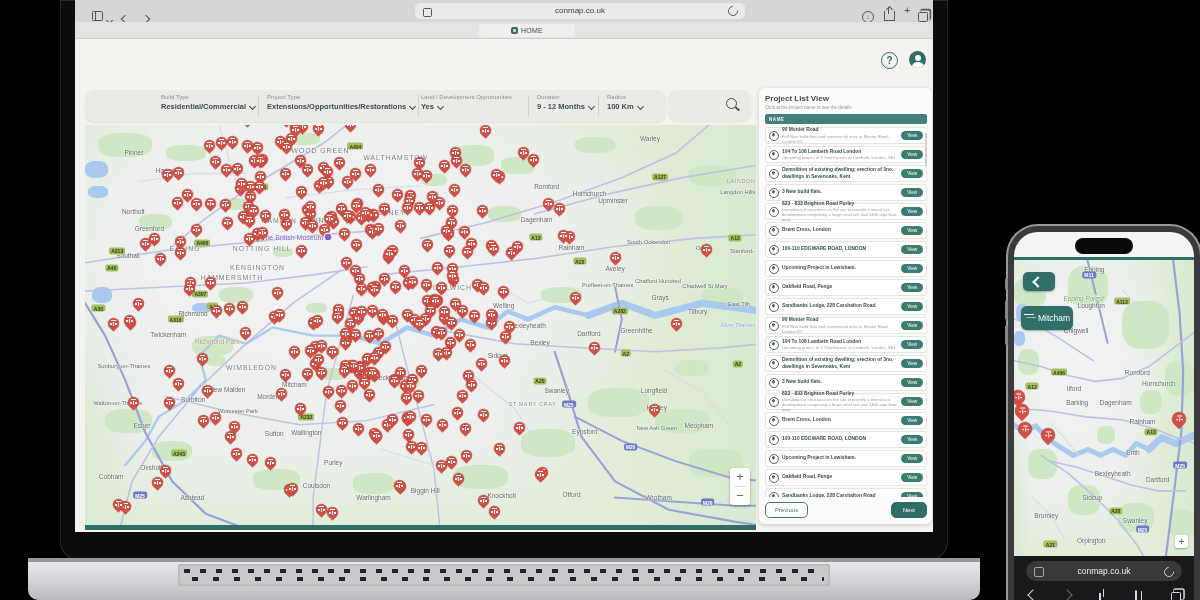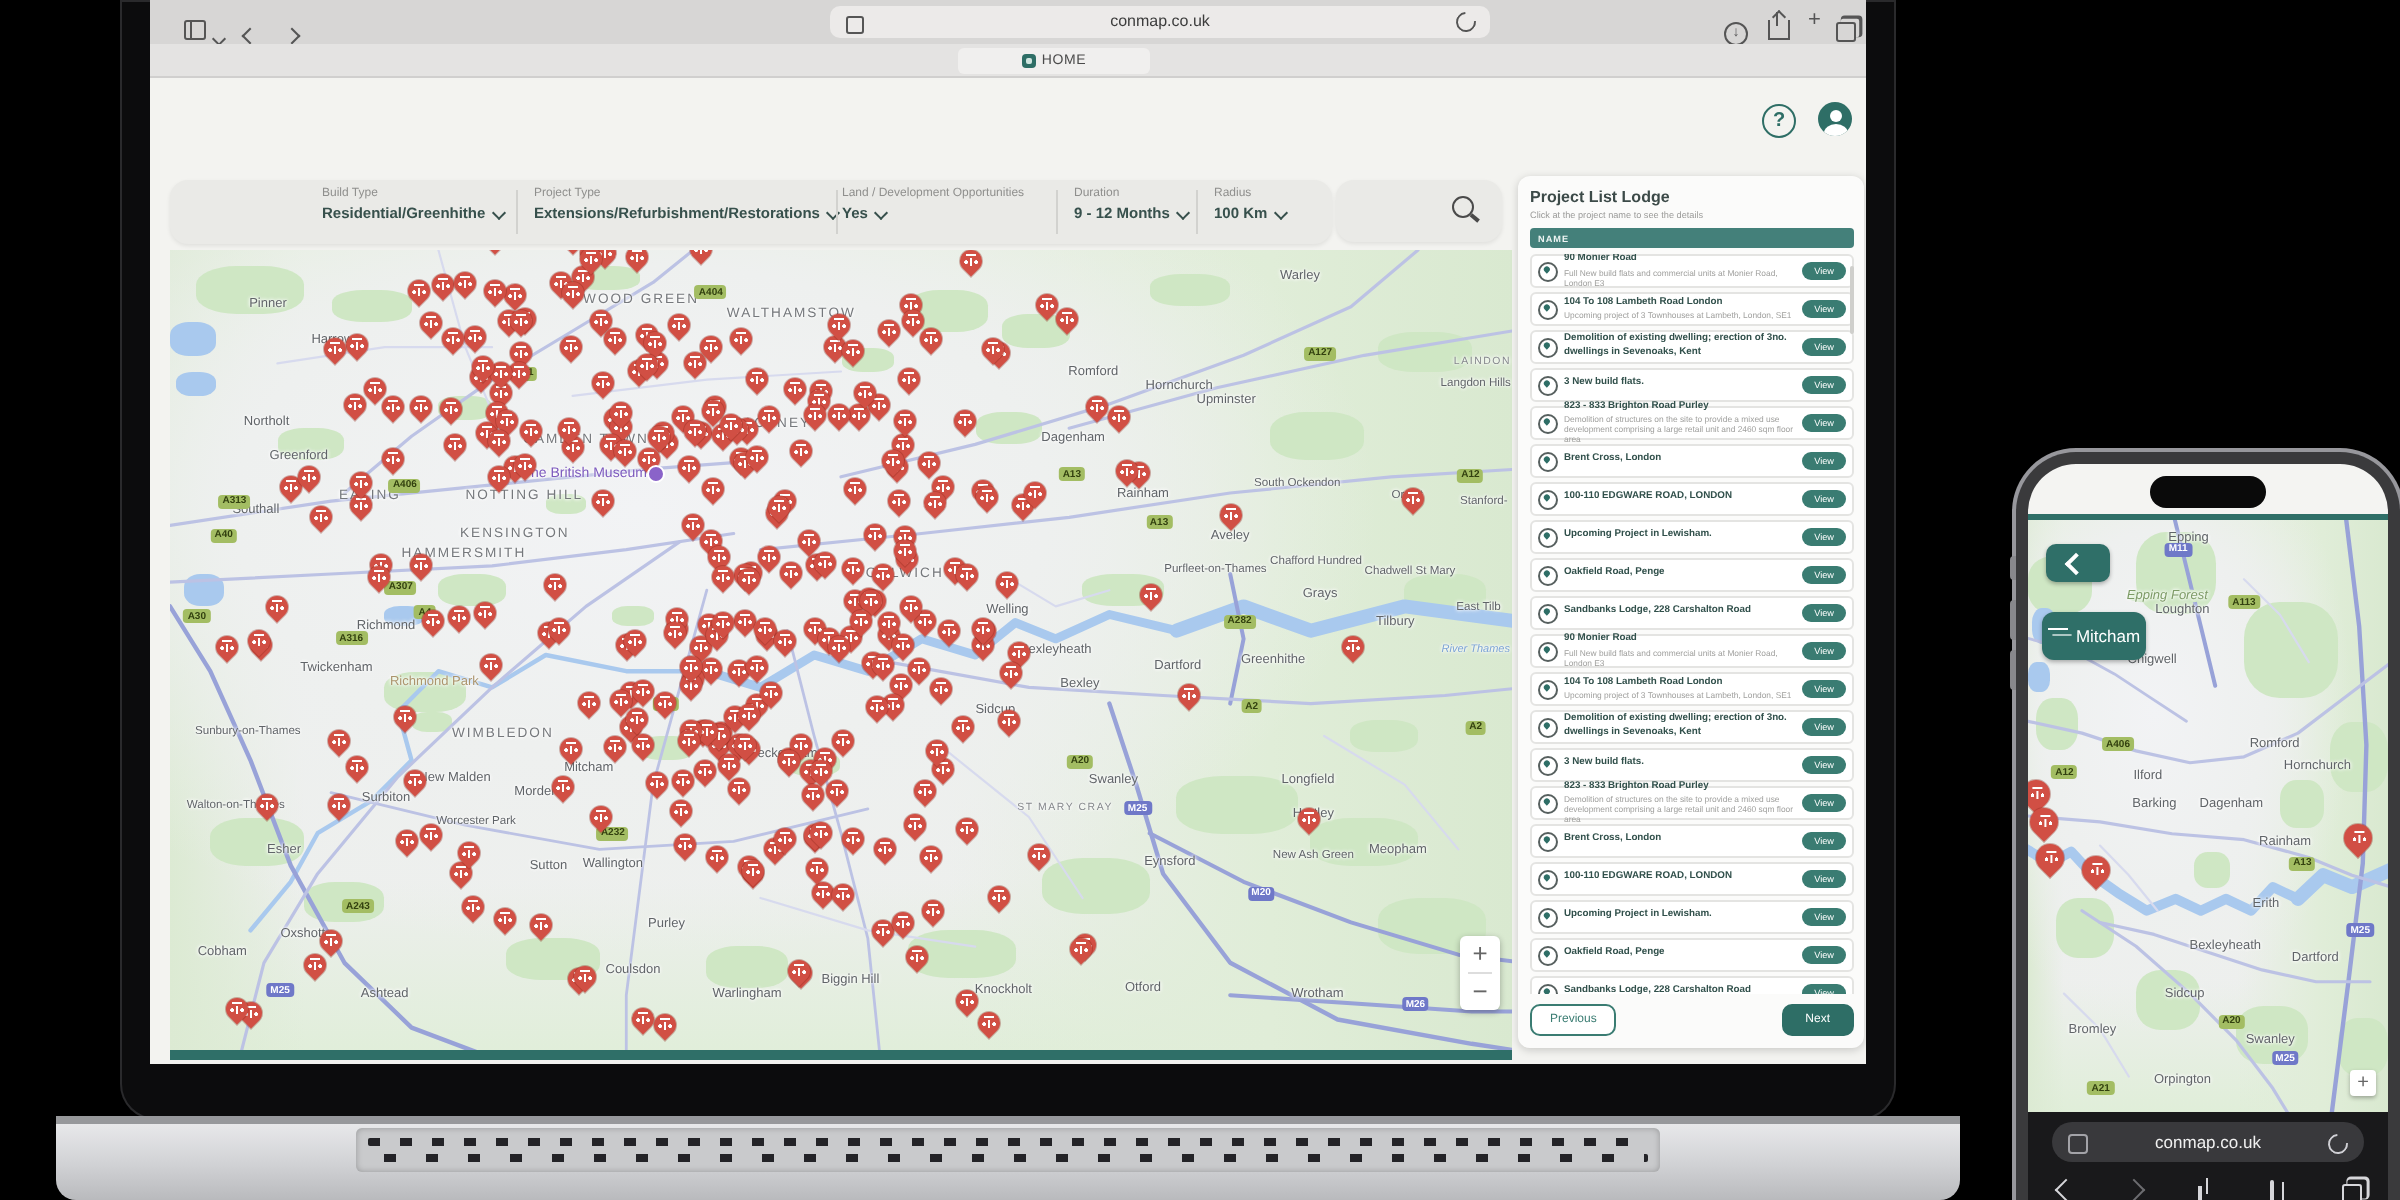"Project List Lodge" div.panel-title { text: Lodge -> View }
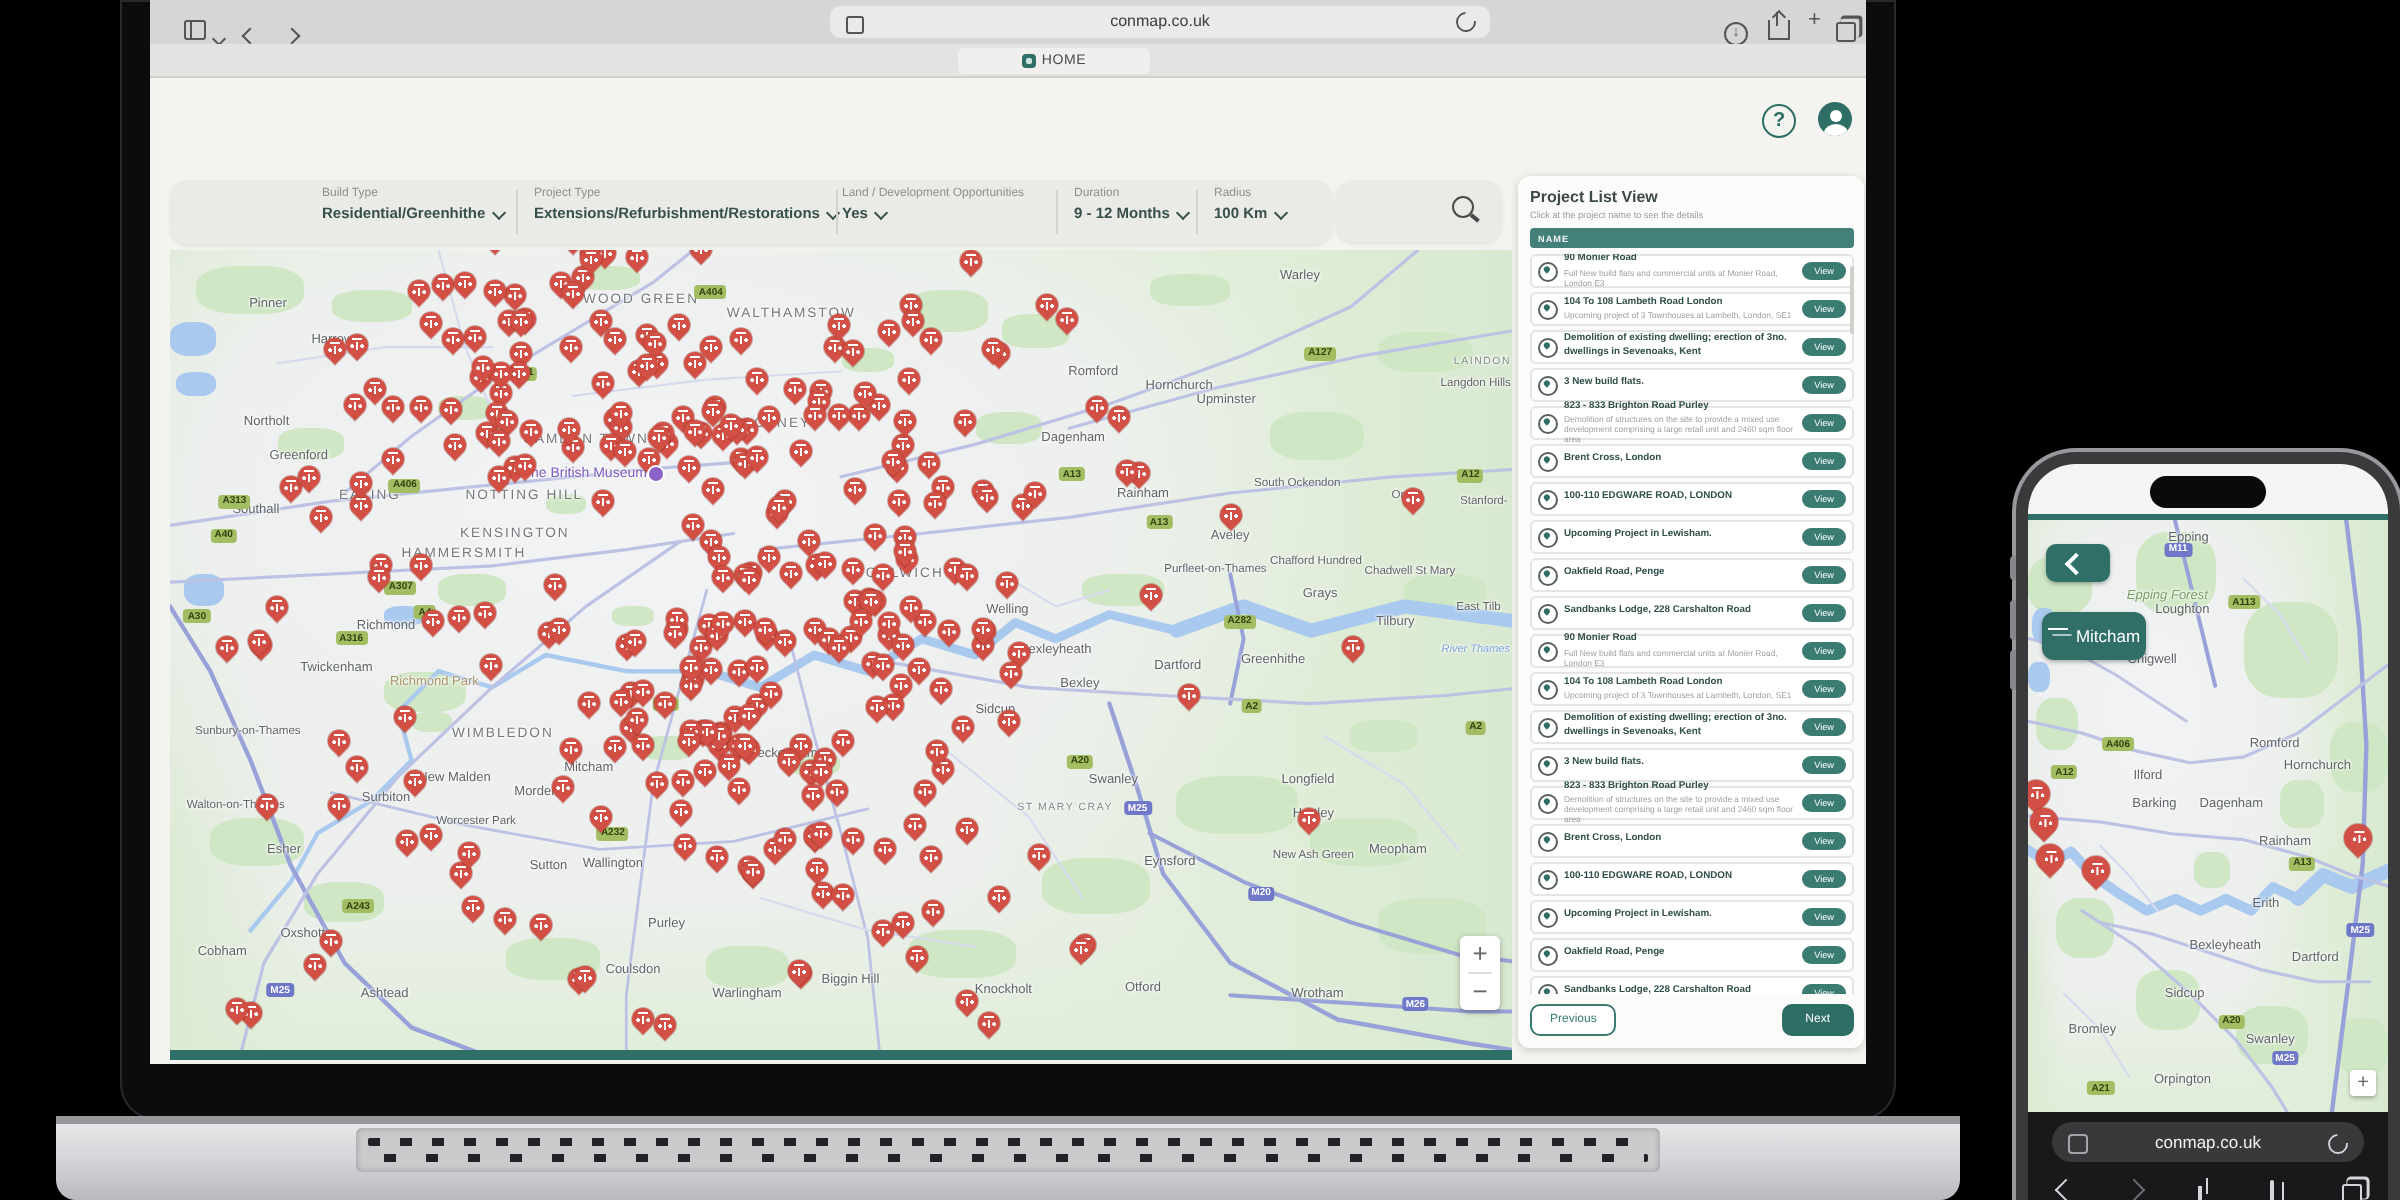"Residential/Greenhithe" span { text: Residential/Greenhithe -> Residential/Commercial }
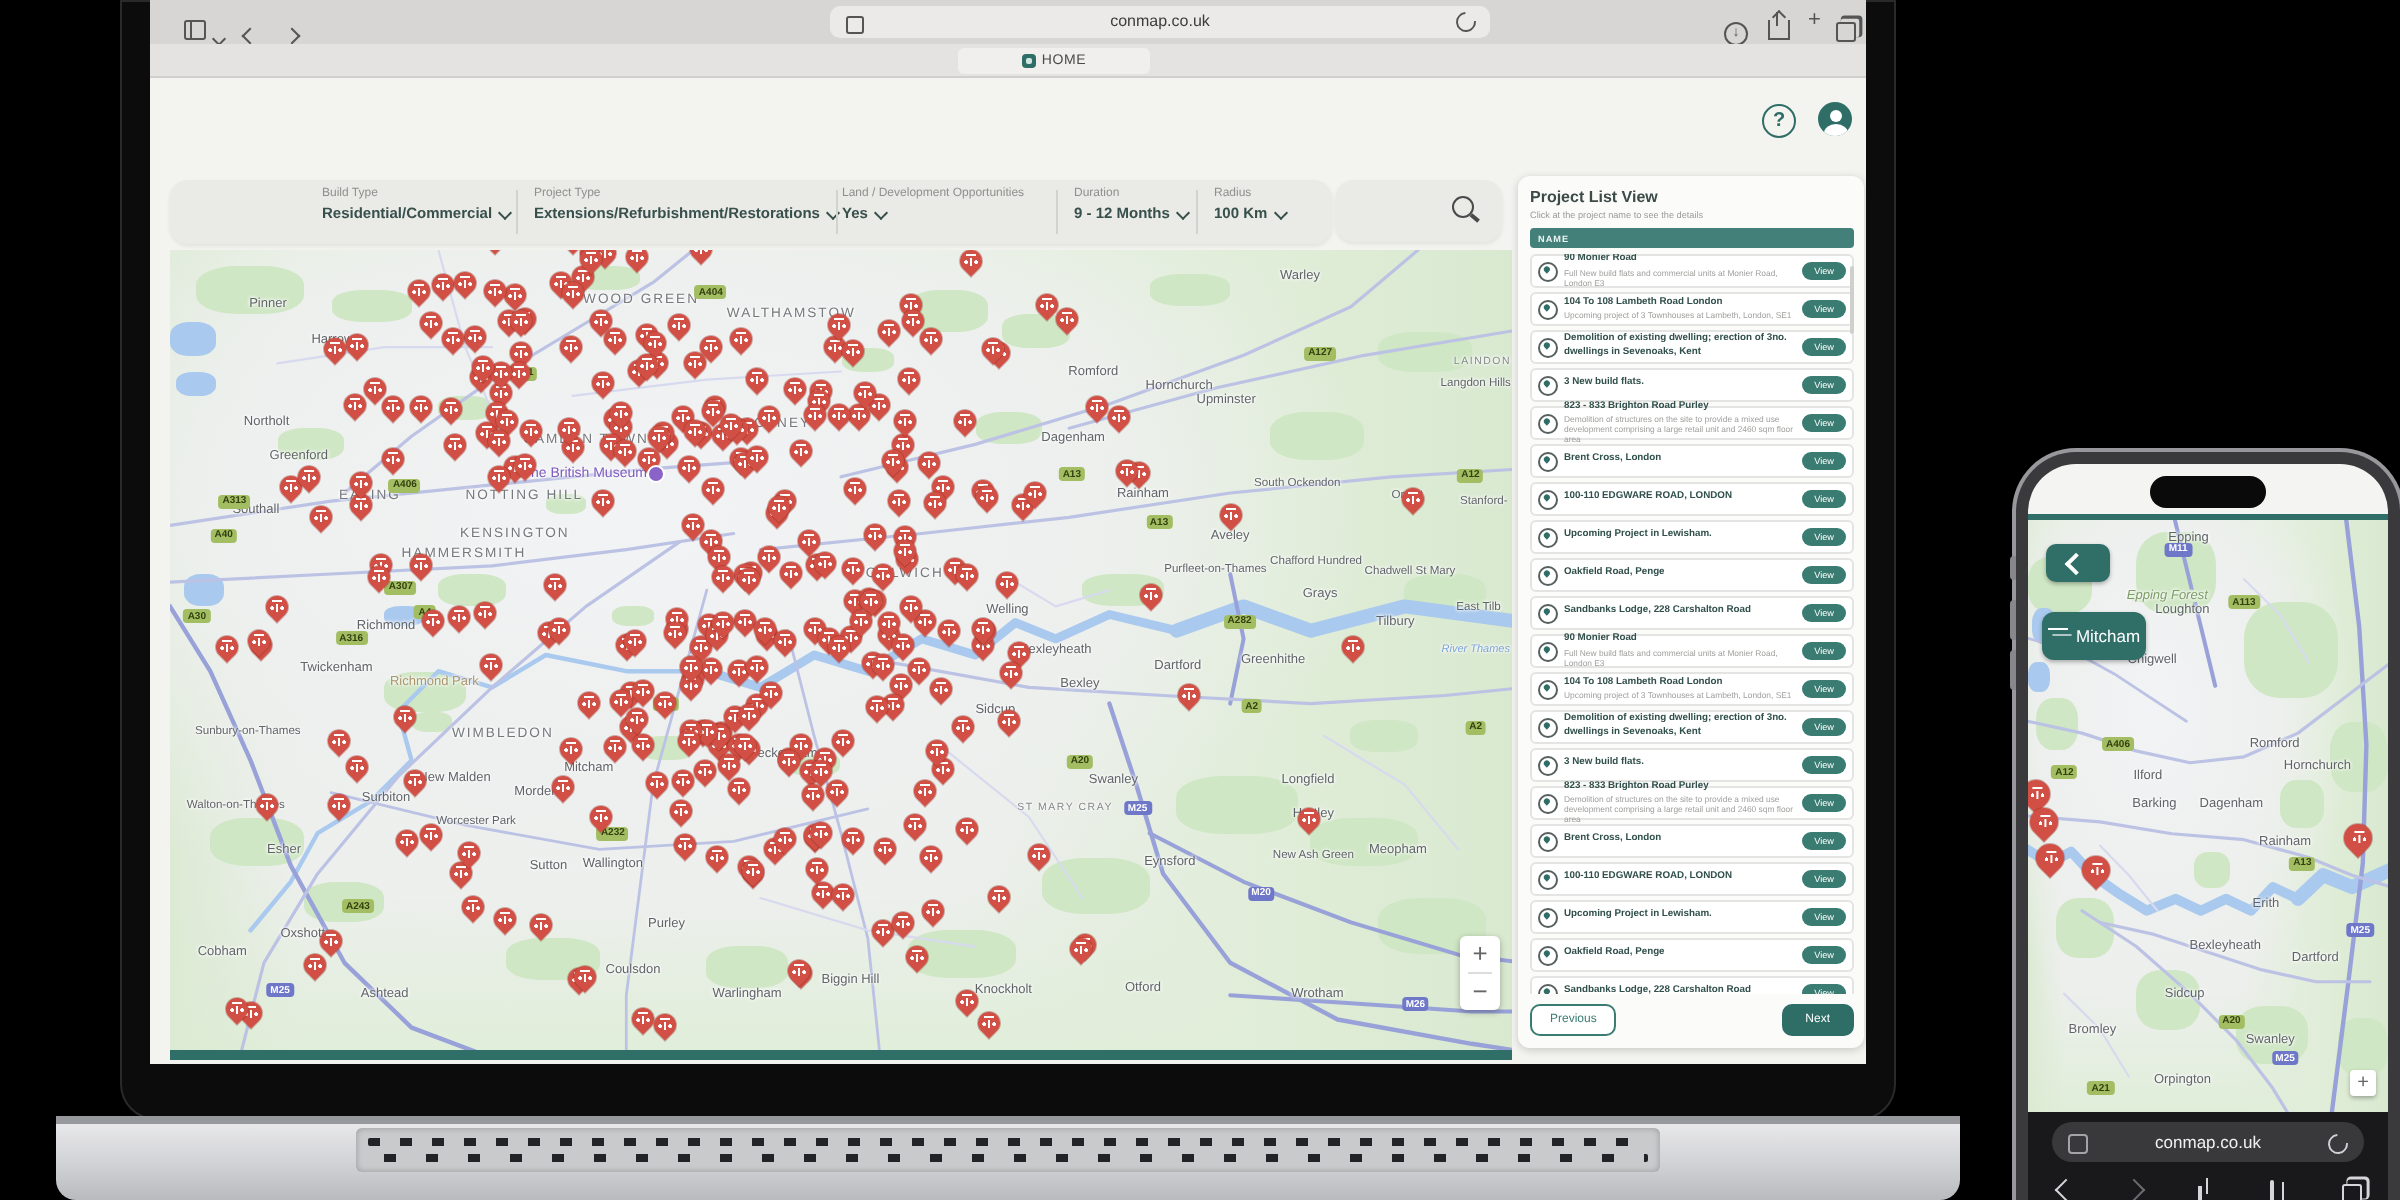"Extensions/Refurbishment/Restorations" span { text: Extensions/Refurbishment/Restorations -> Extensions/Opportunities/Restorations }
